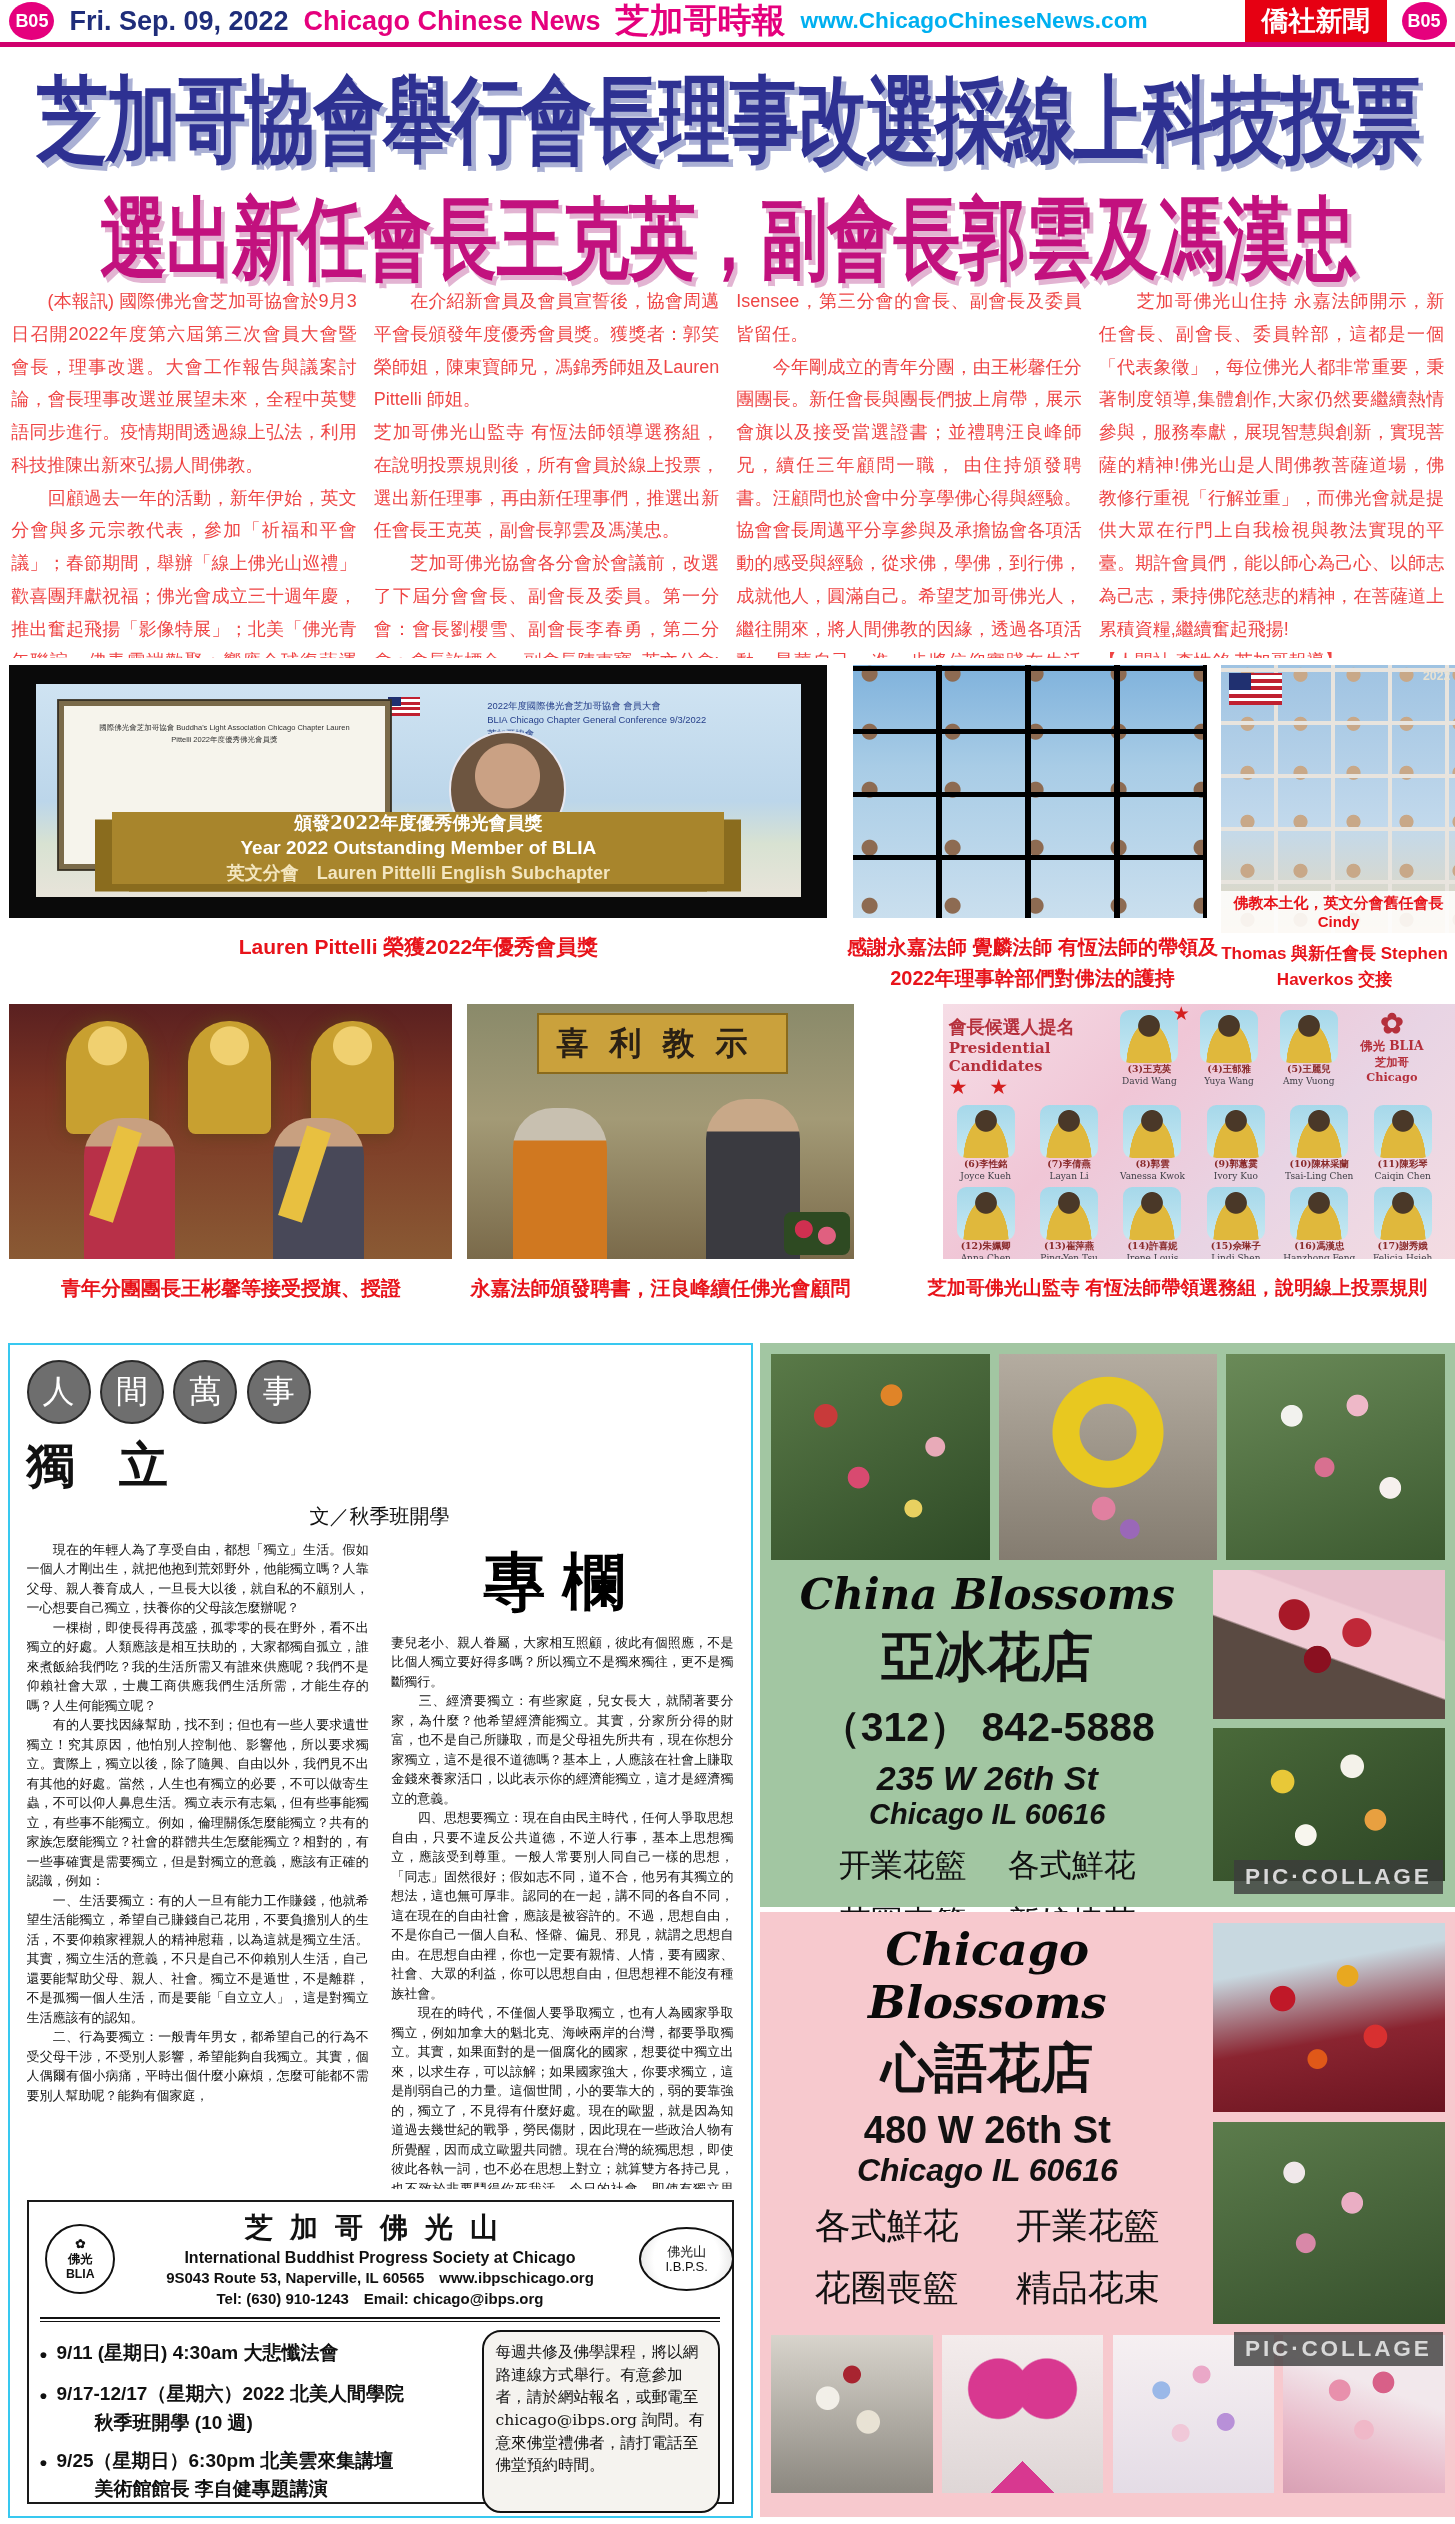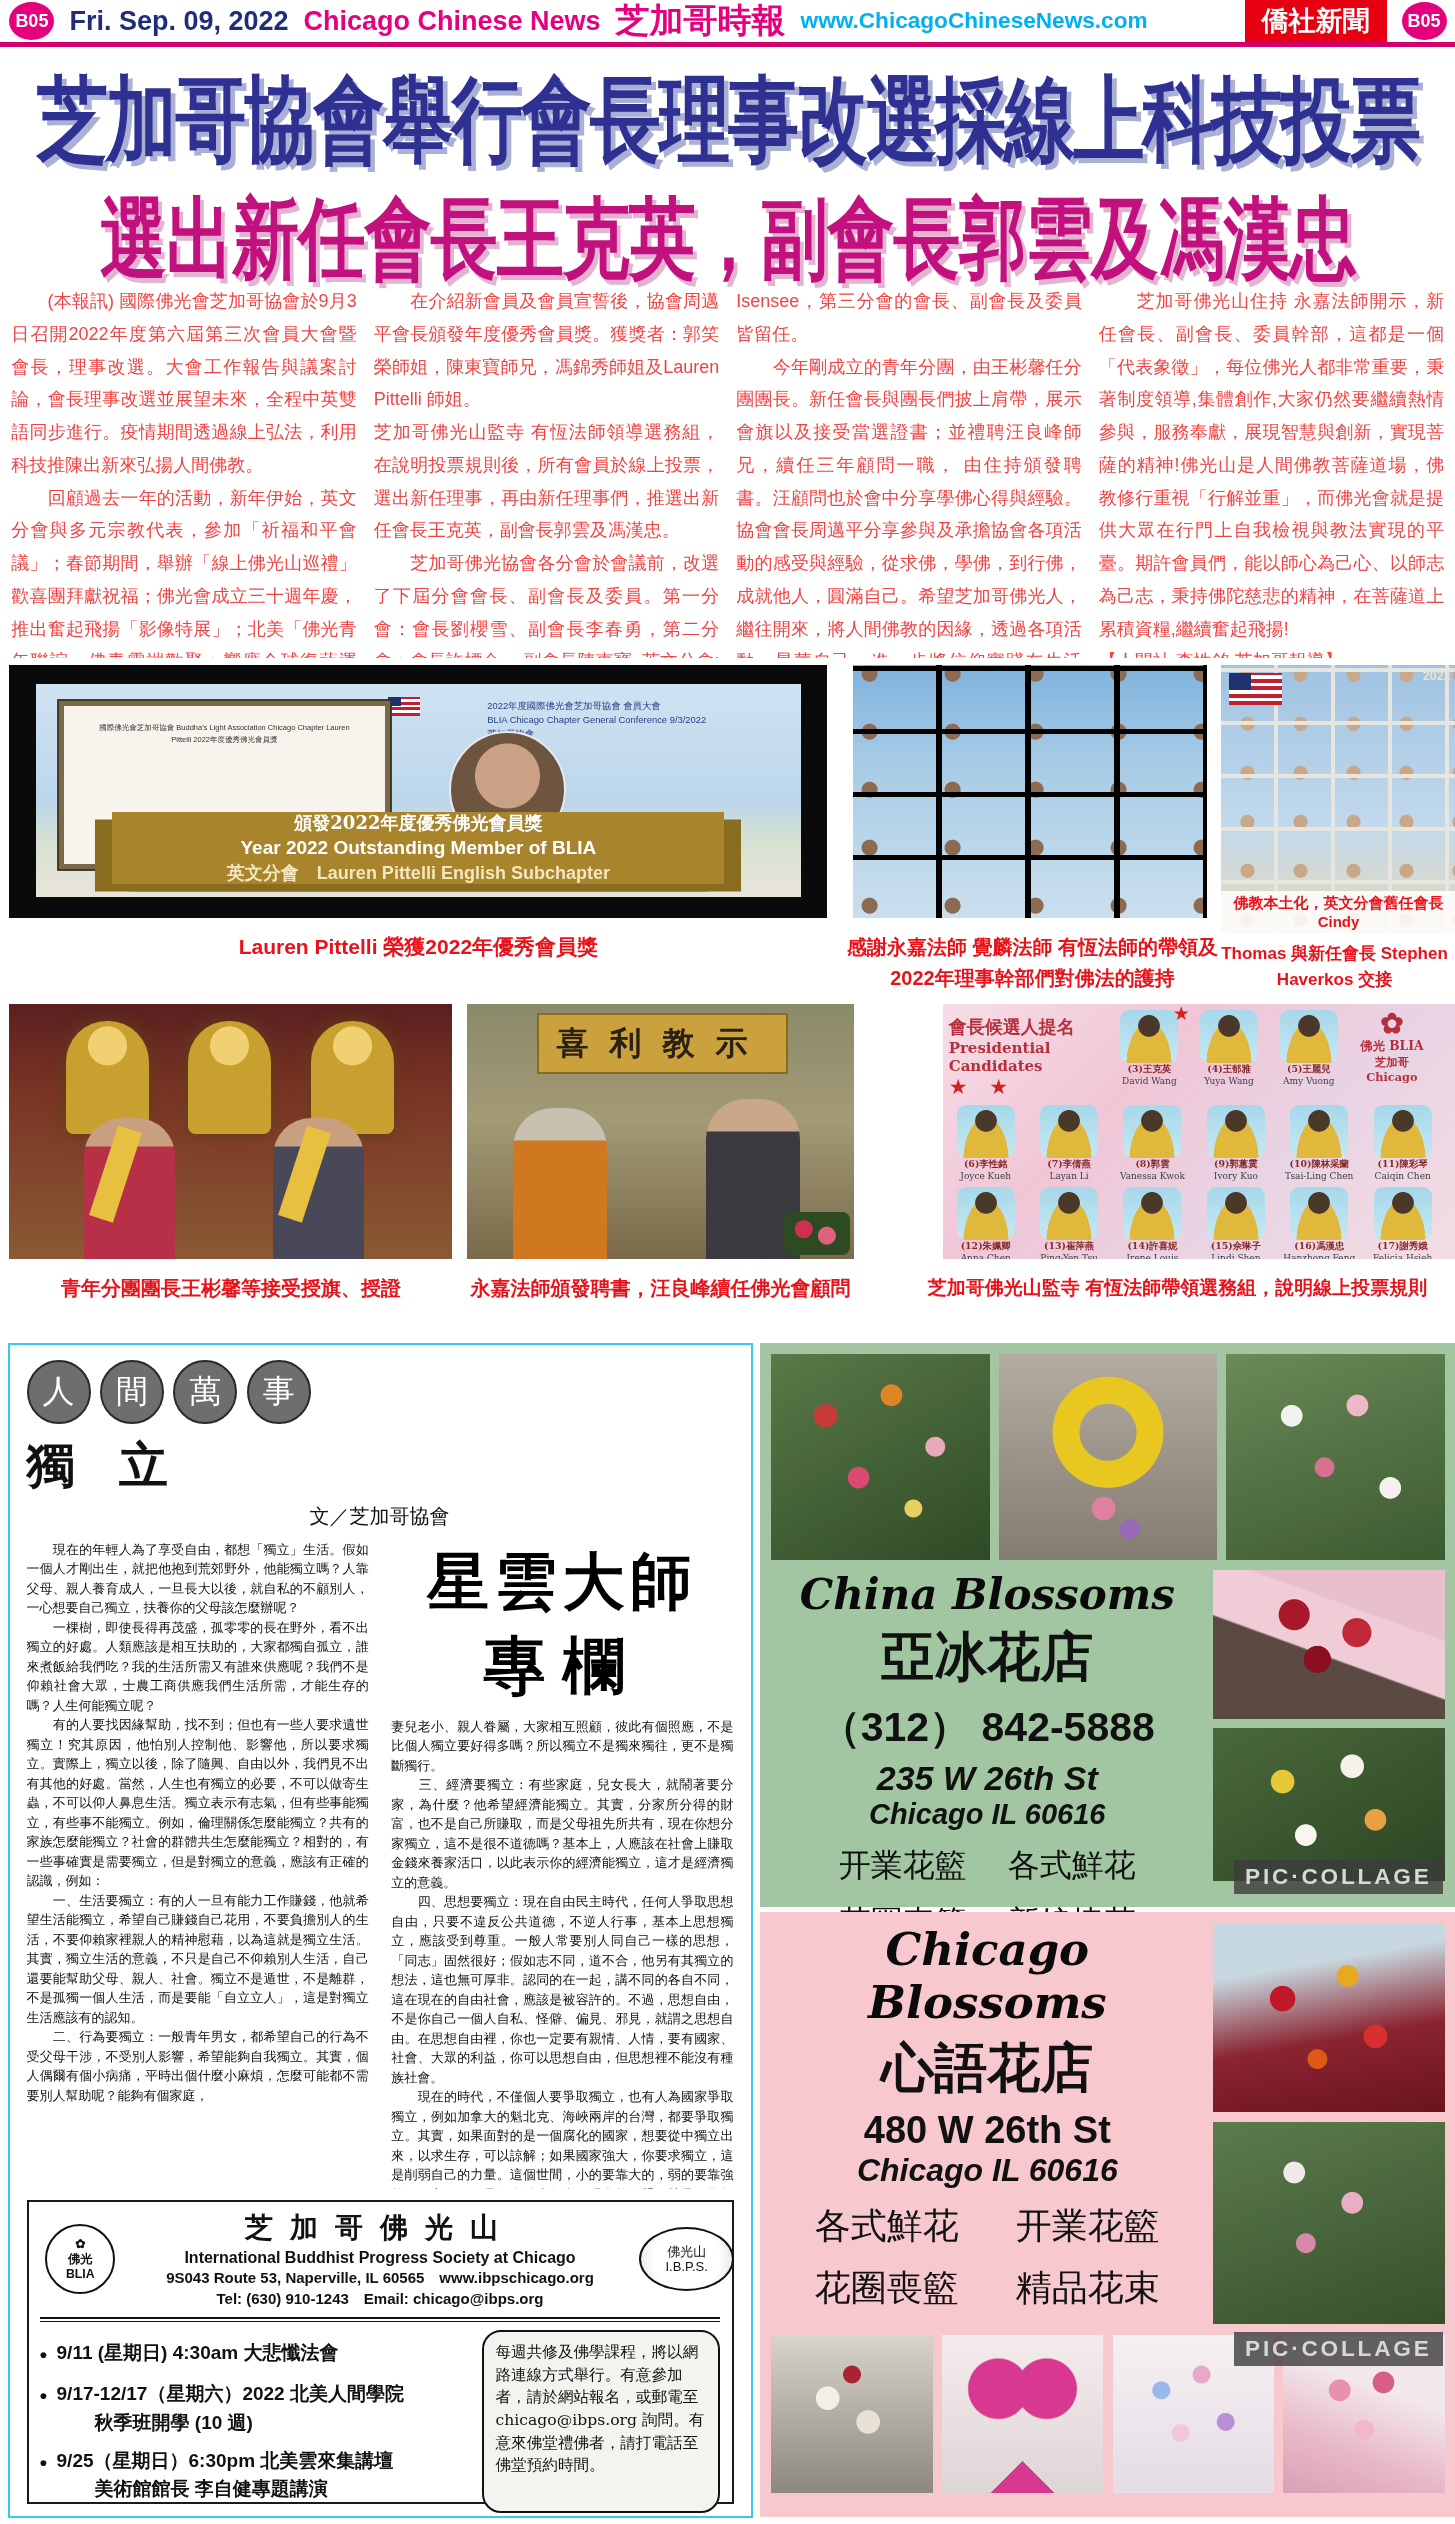"文／芝加哥協會" div.e-by { text: 芝加哥協會 -> 秋季班開學 }
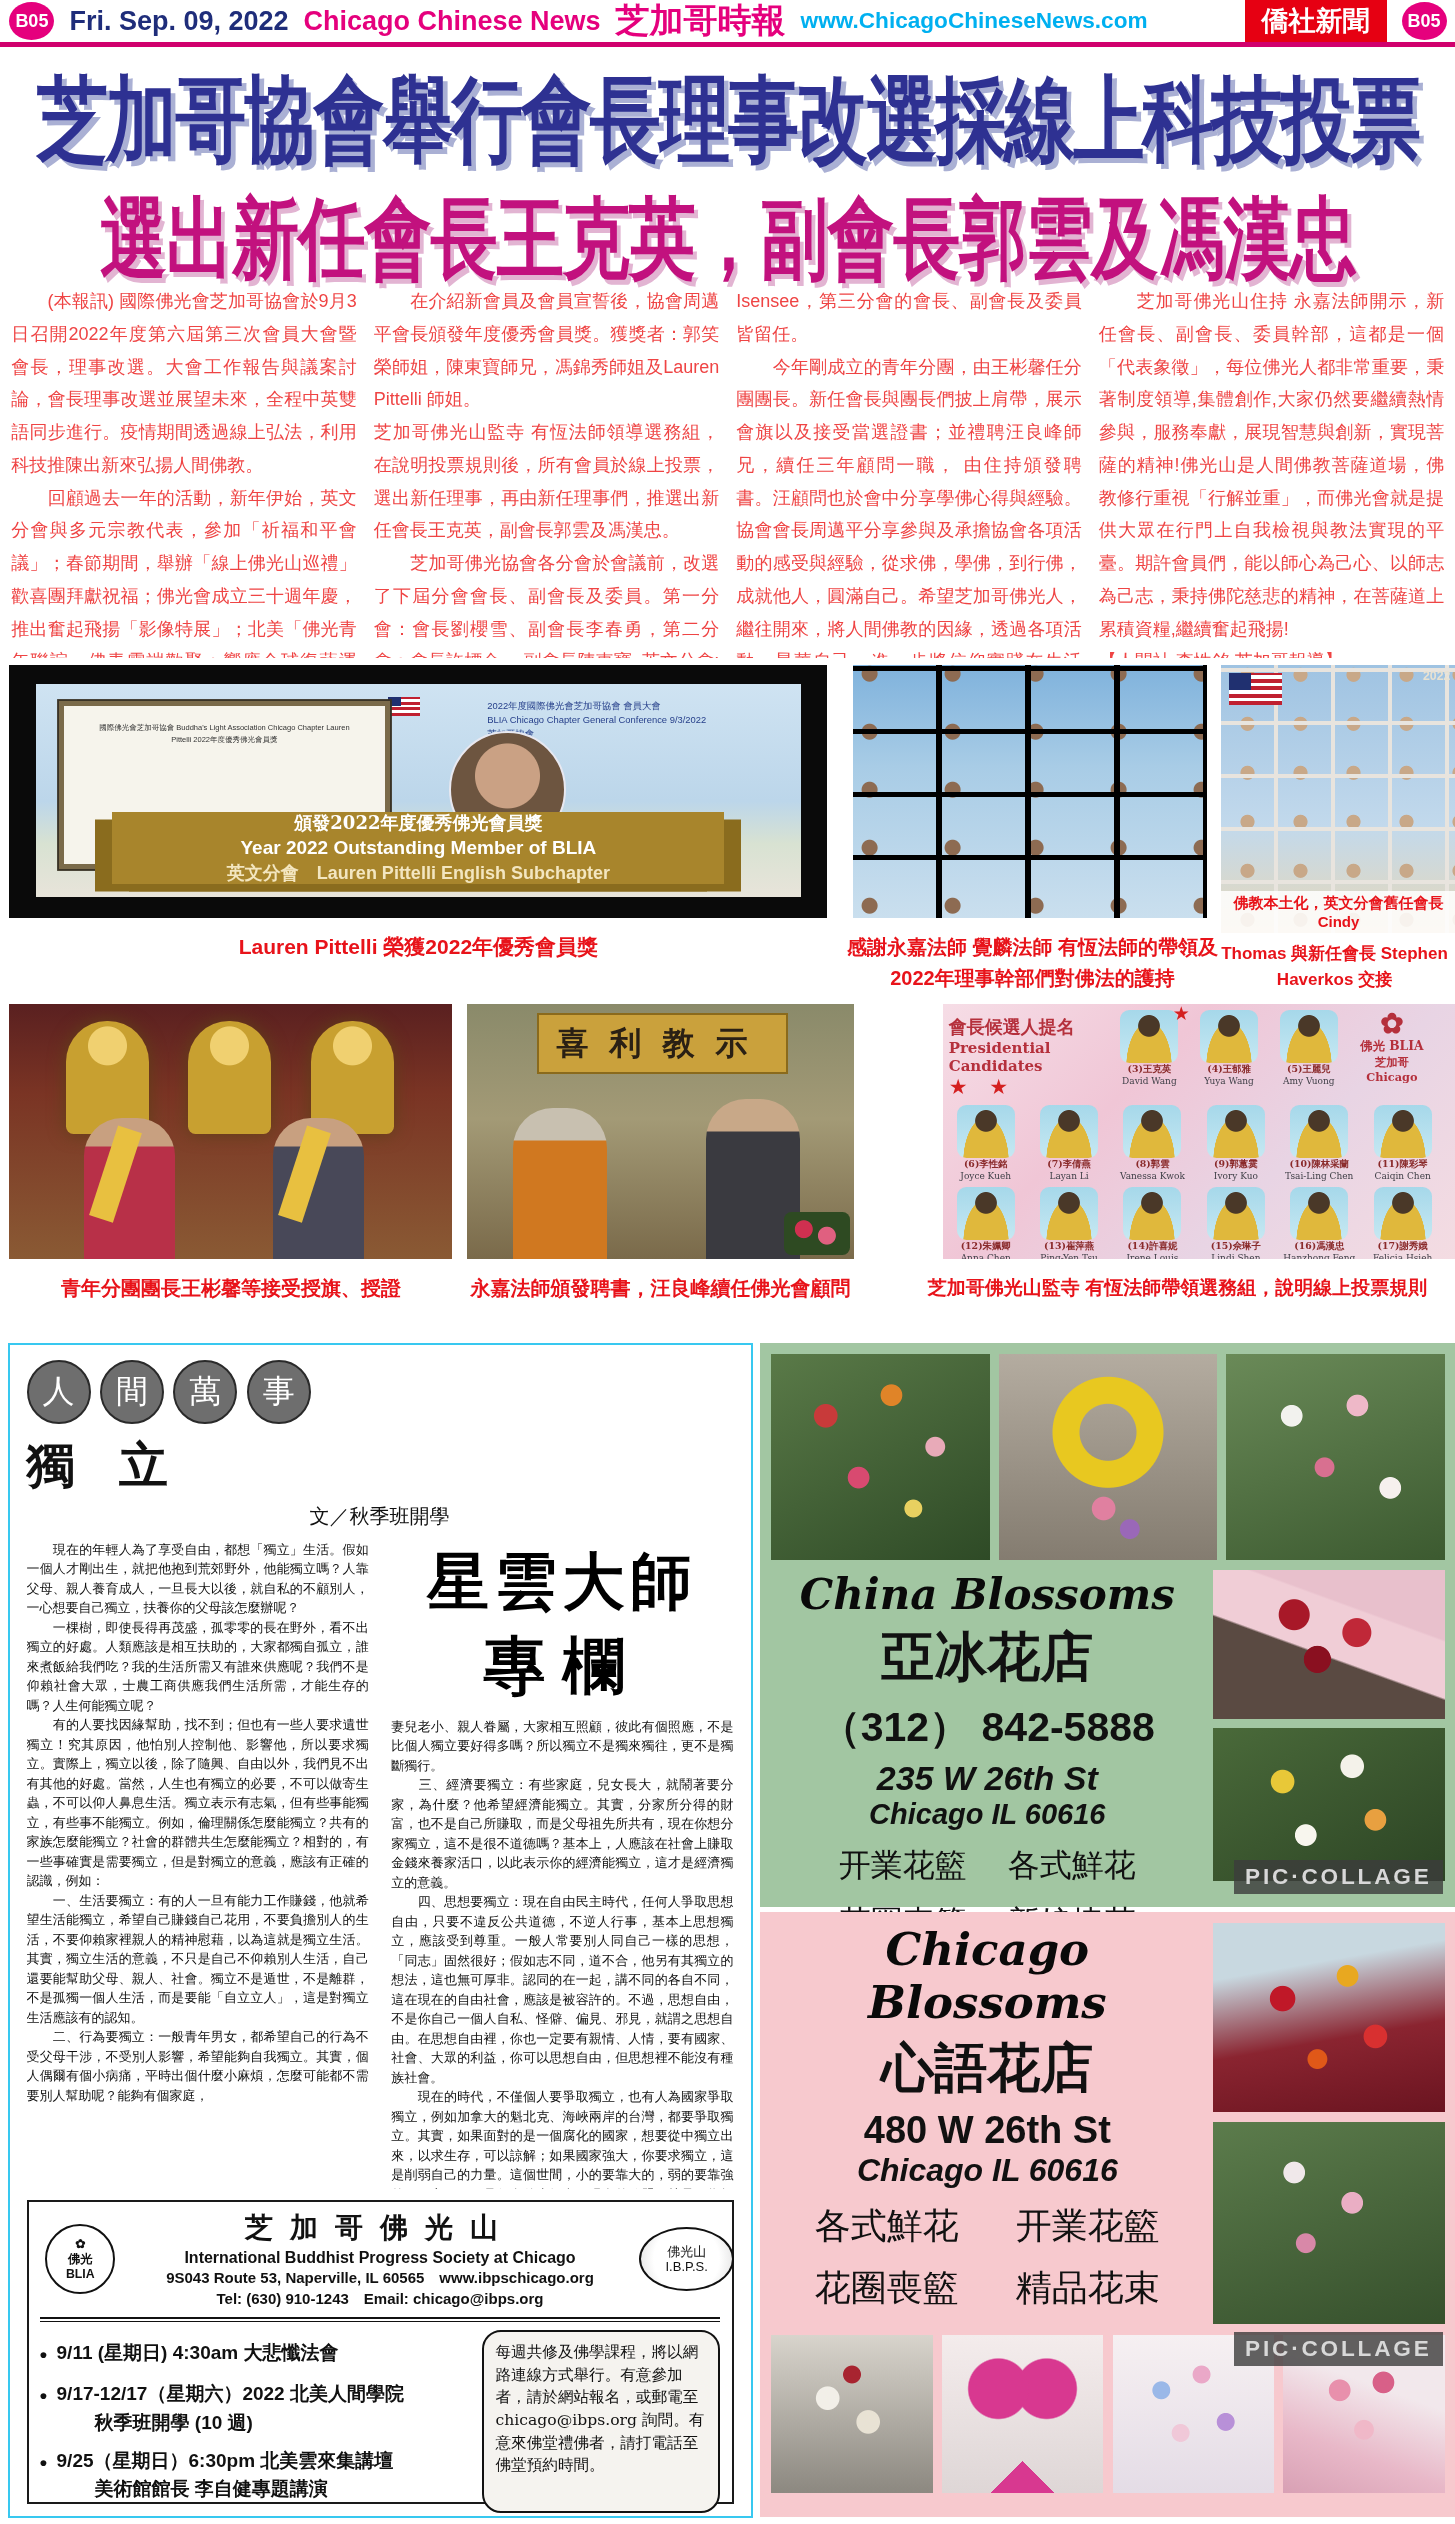"星雲大師" div.e-colhead { html: <div>星雲大師</div> -> none }
